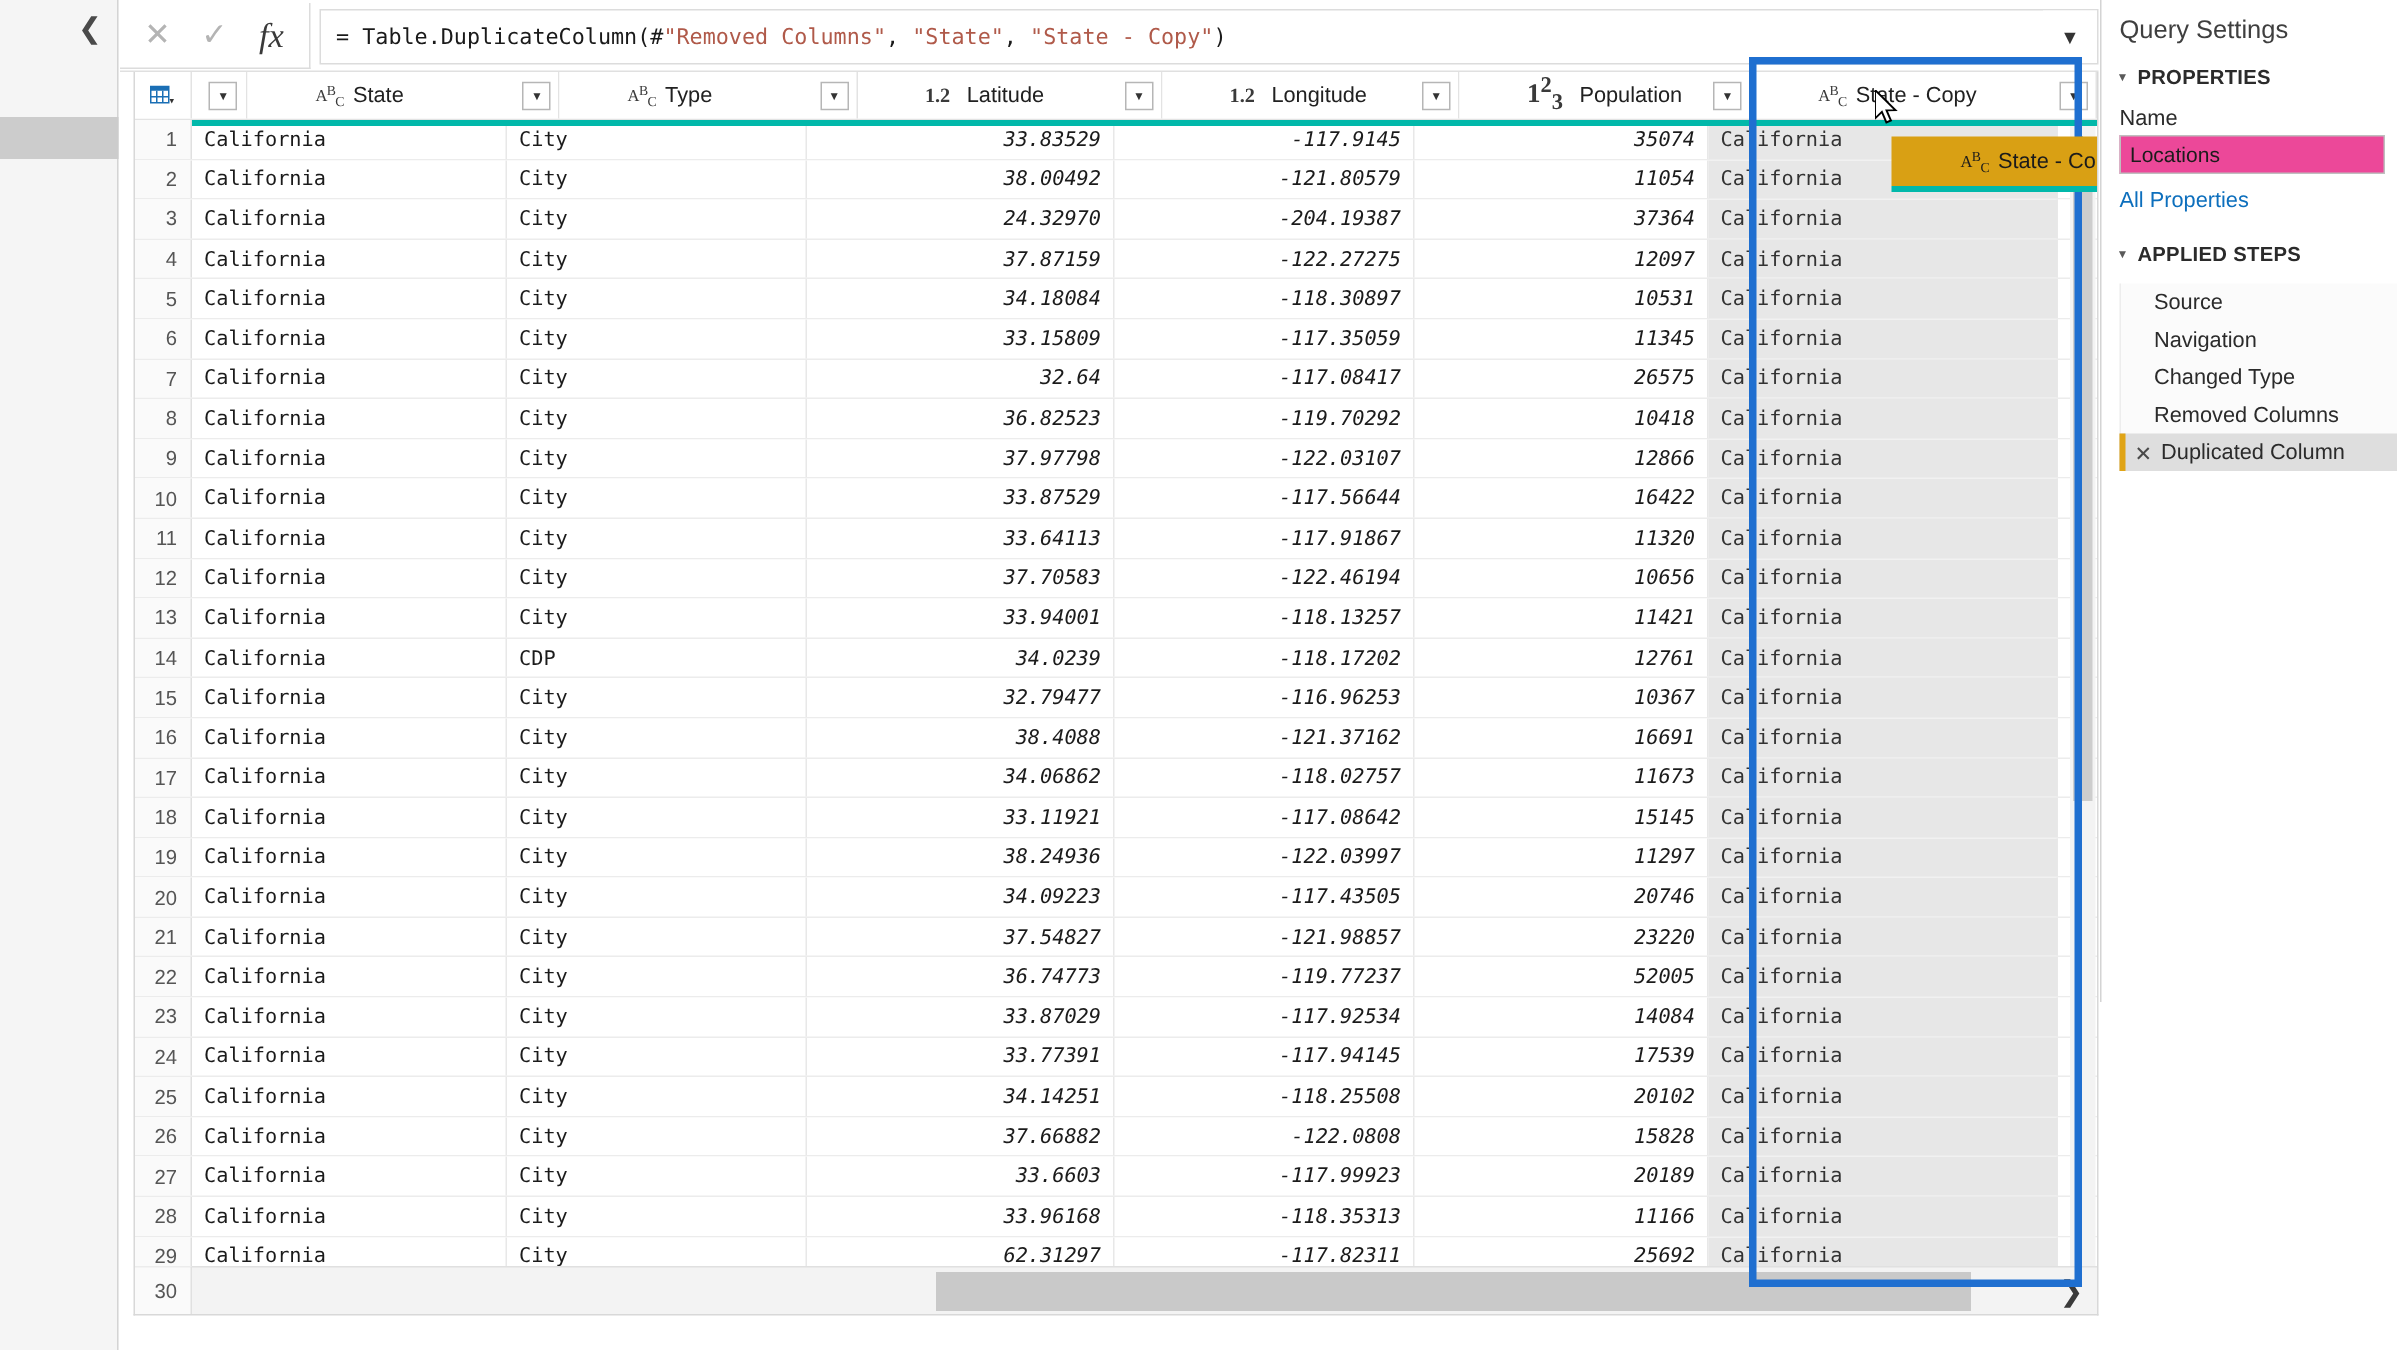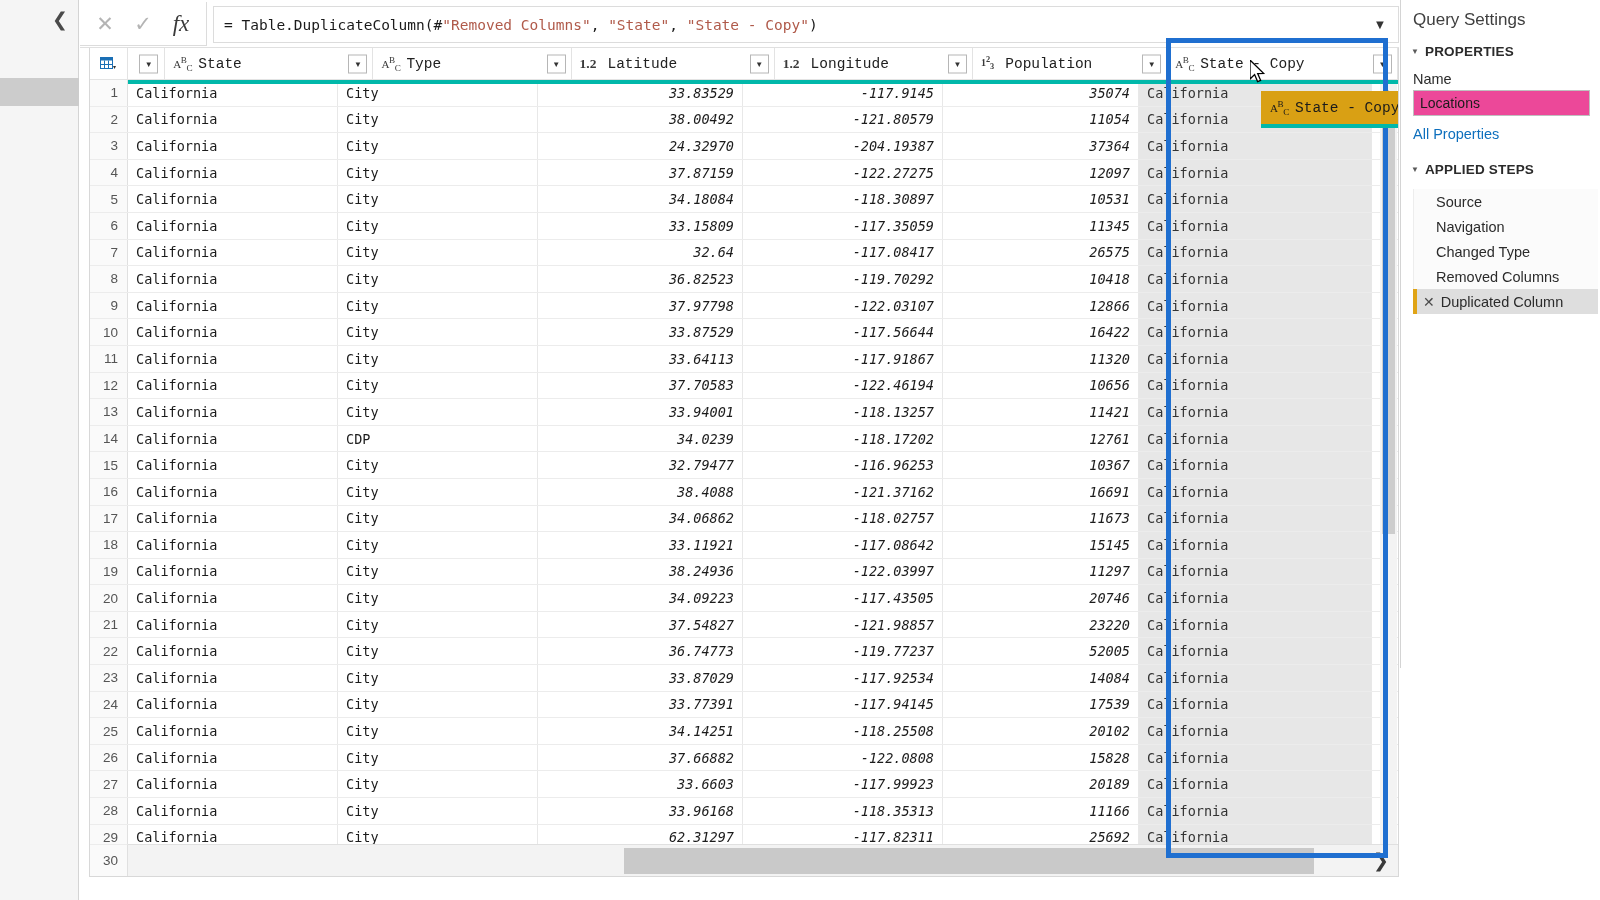"ABC" .type-ico { margin-left: none -> 37px }
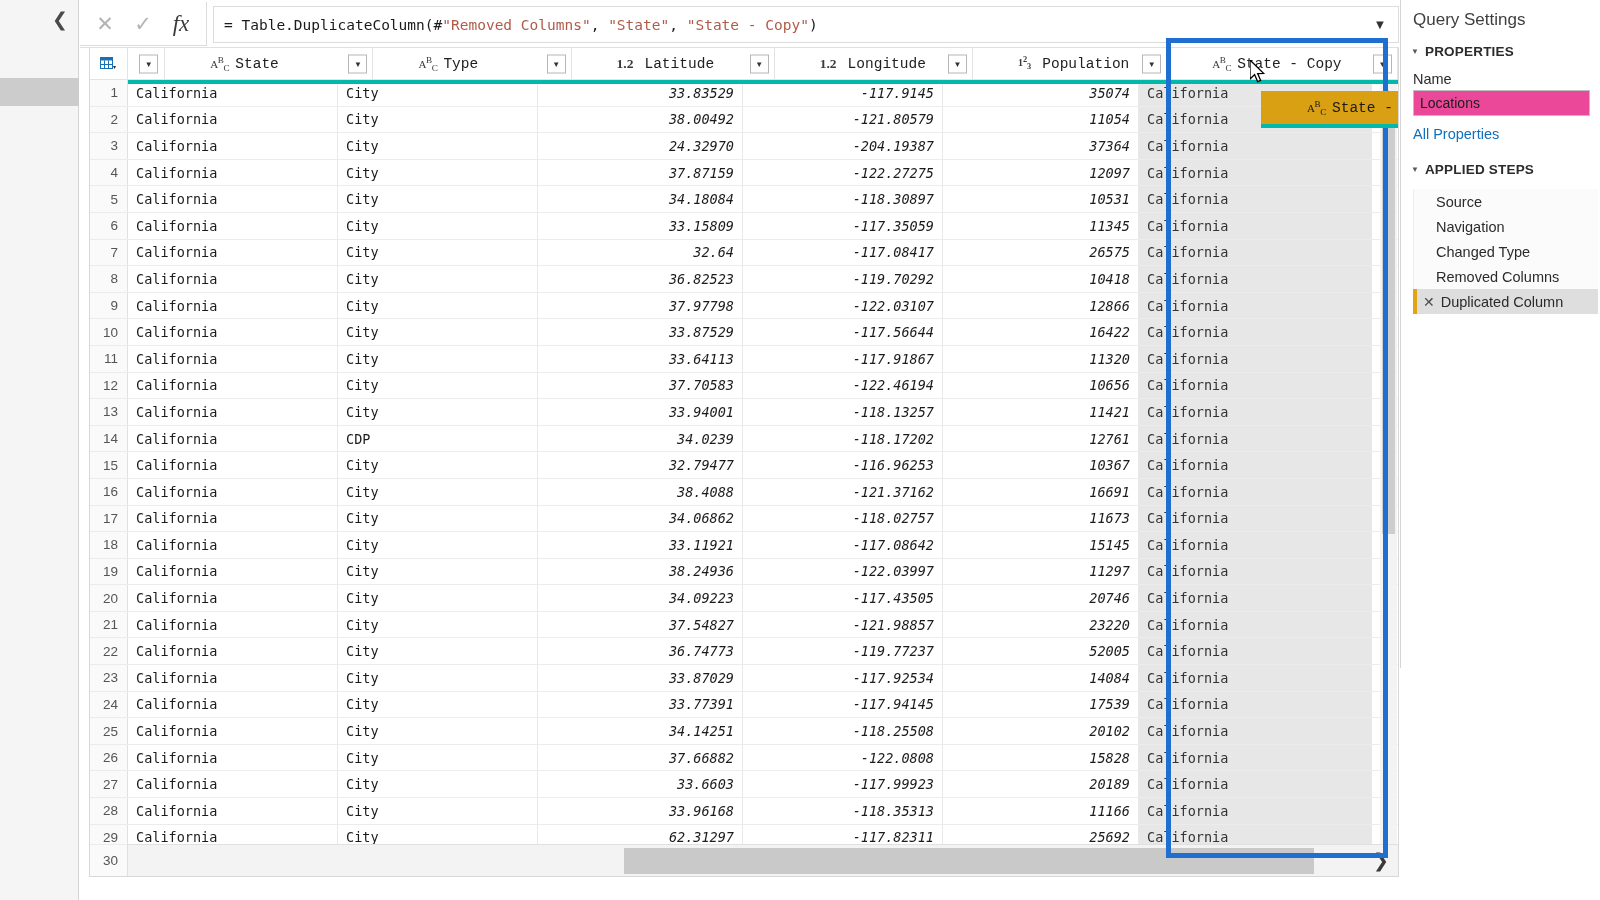"State" .hdr-label { font-family: Liberation Mono, monospace -> none }
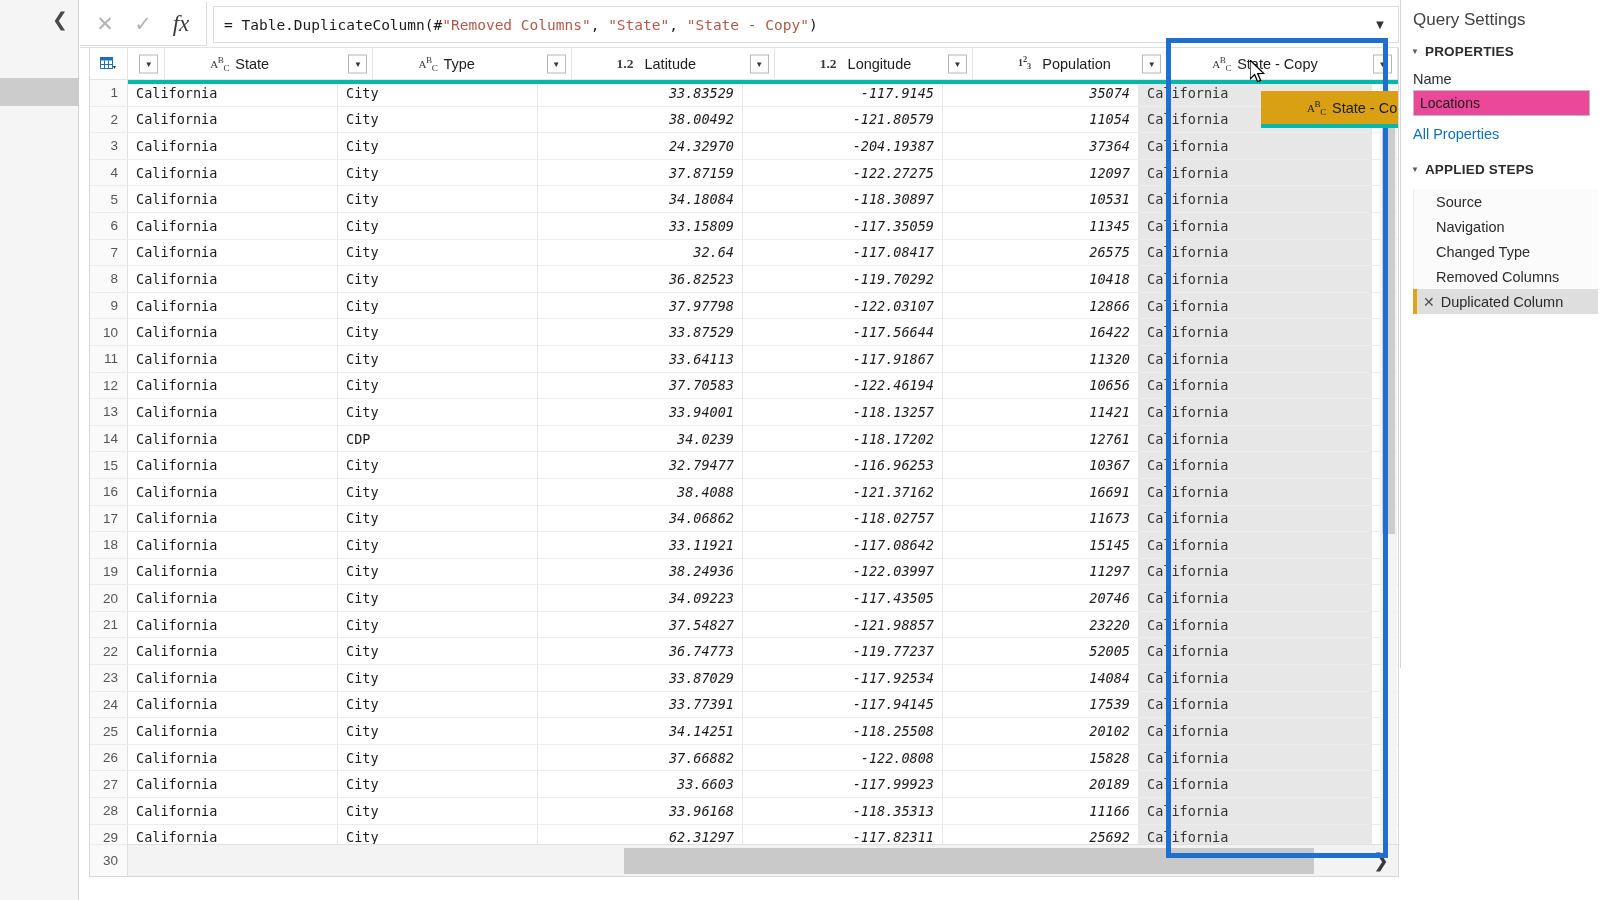"123" .type-ico.num123 { font-size: 10px -> 18px }
